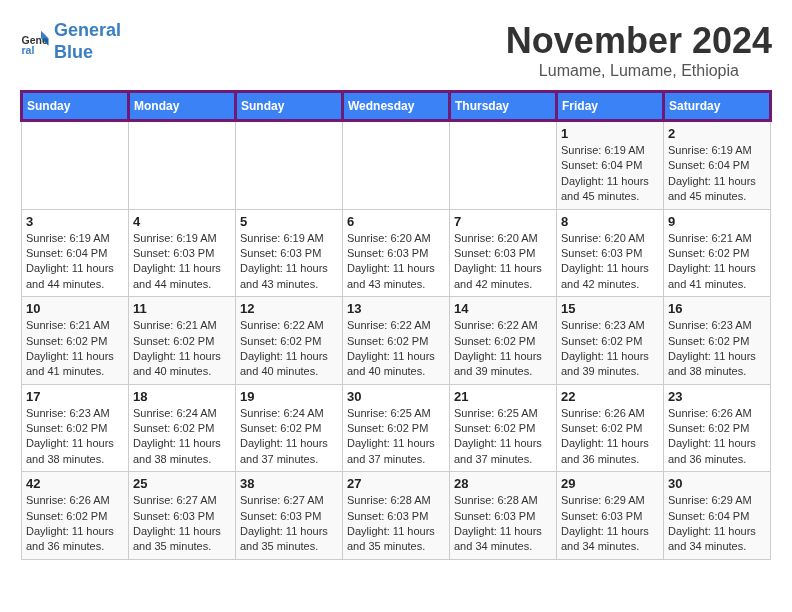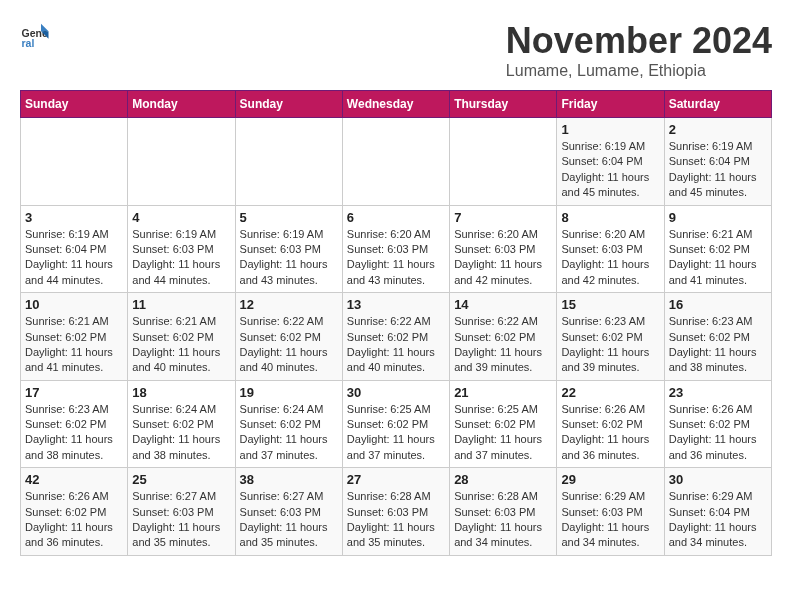"General" div { html: none -> <div> <div> <span>General</span><br> <span>Blue</span> </div> </div> }
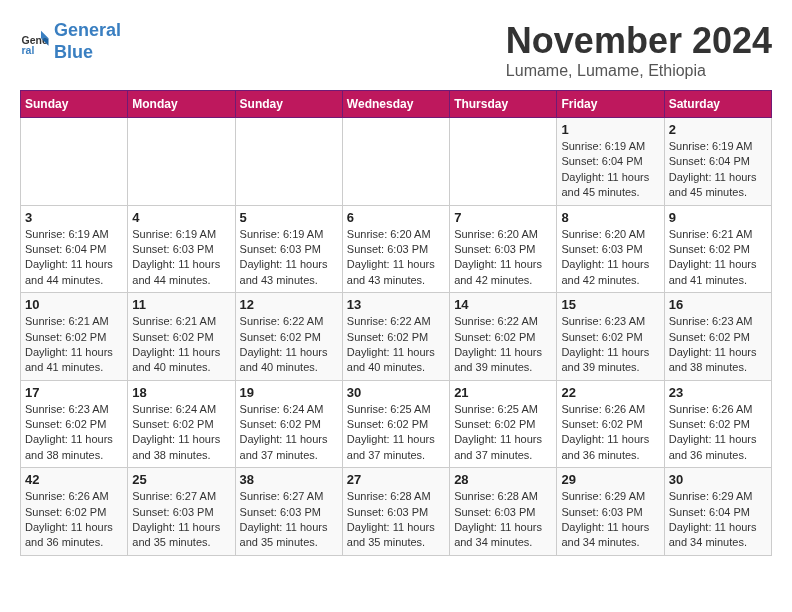"November 2024" .title-block { text-align: left -> center }
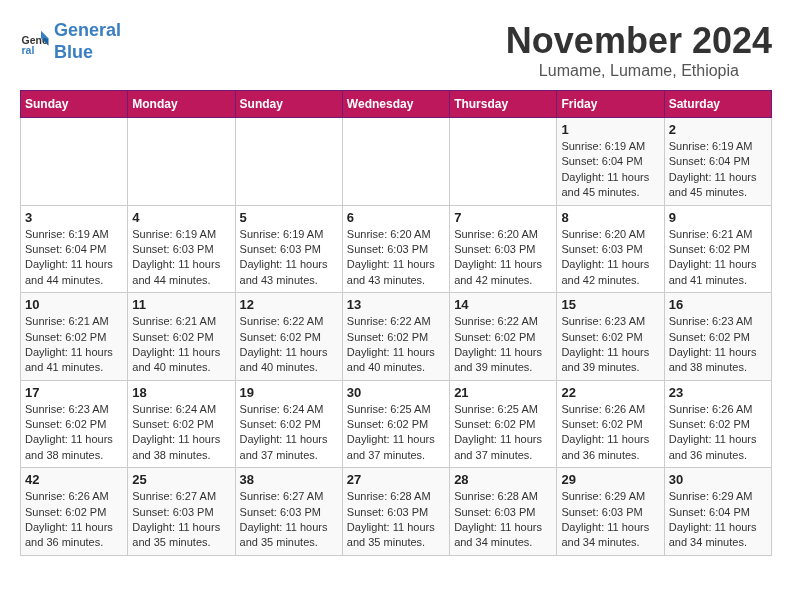"Sunday" thead tr th { background: #be185d -> #3b82f6; border: 1px solid #701a75 -> 3px solid #701a75 }
